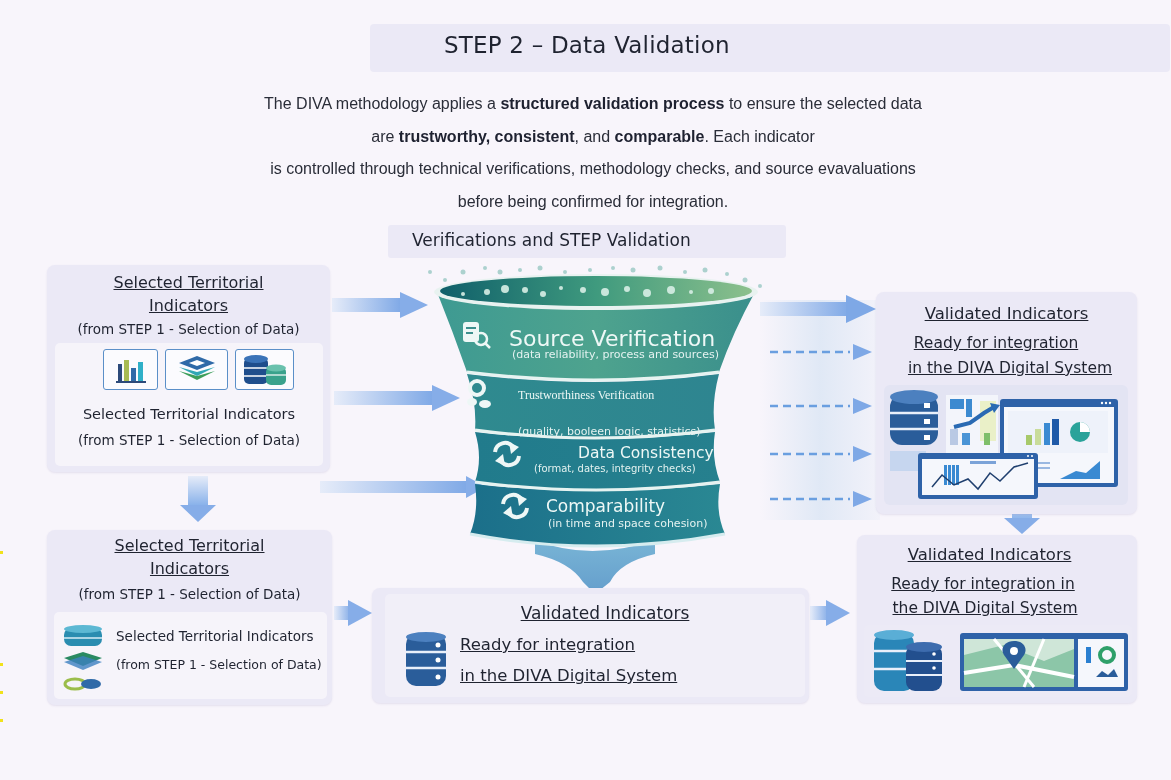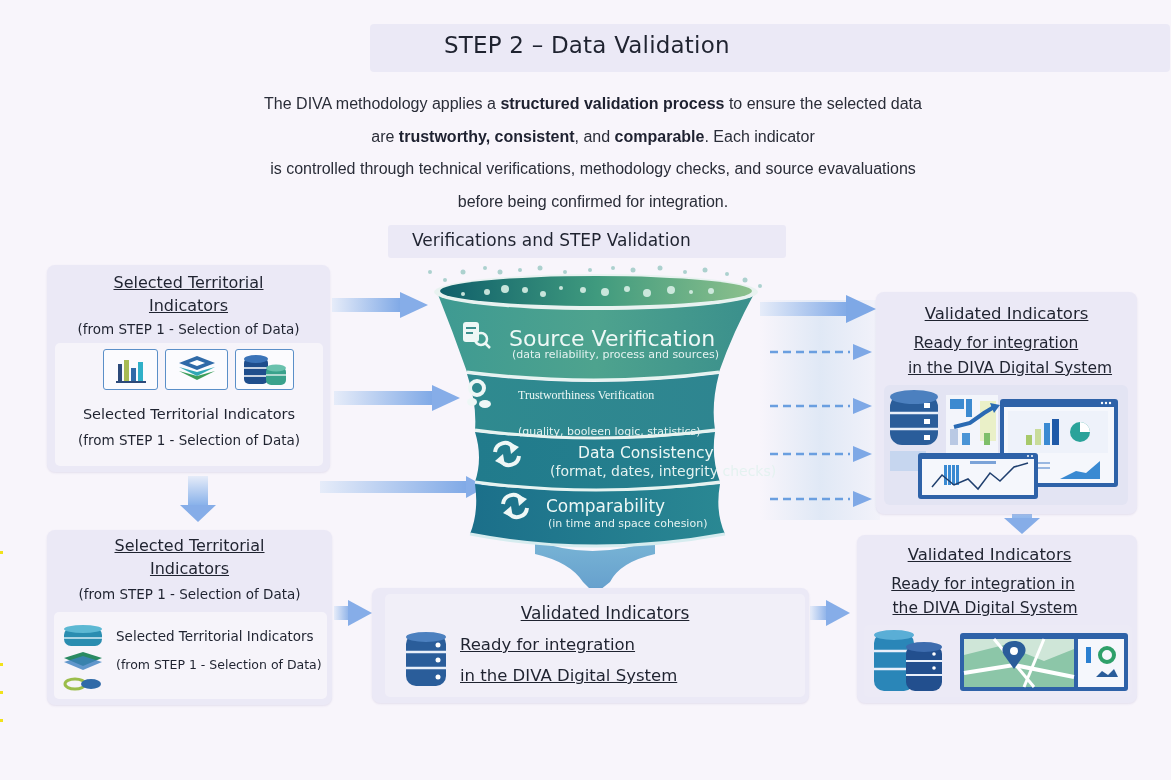"(format, dates, integrity checks)" div.abs { font-size: 14px -> 10px; left: 550px -> 534px }
